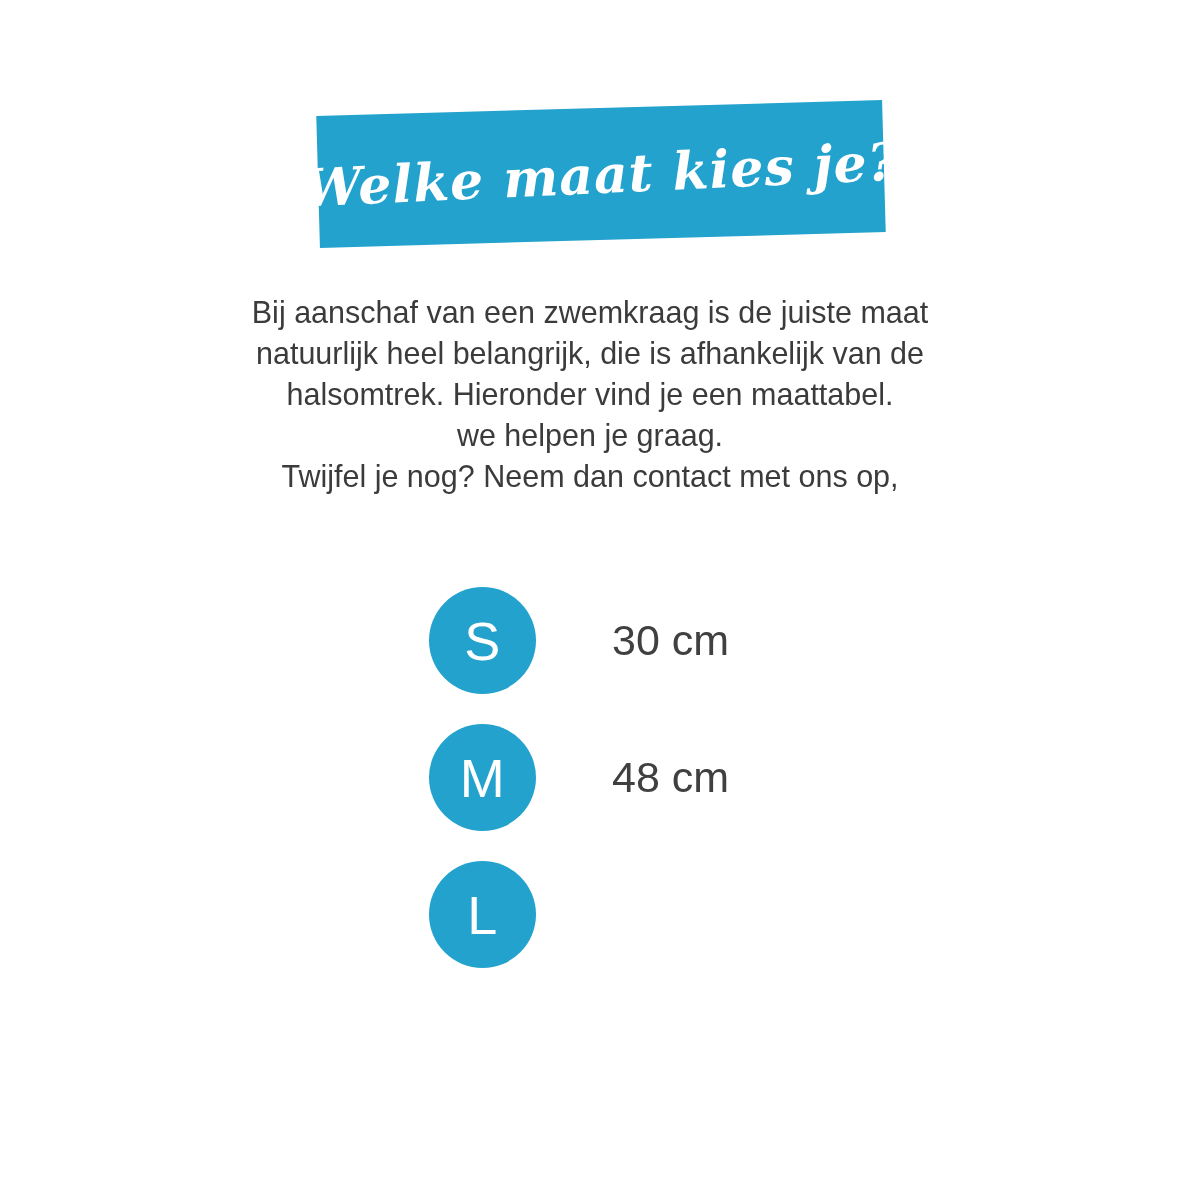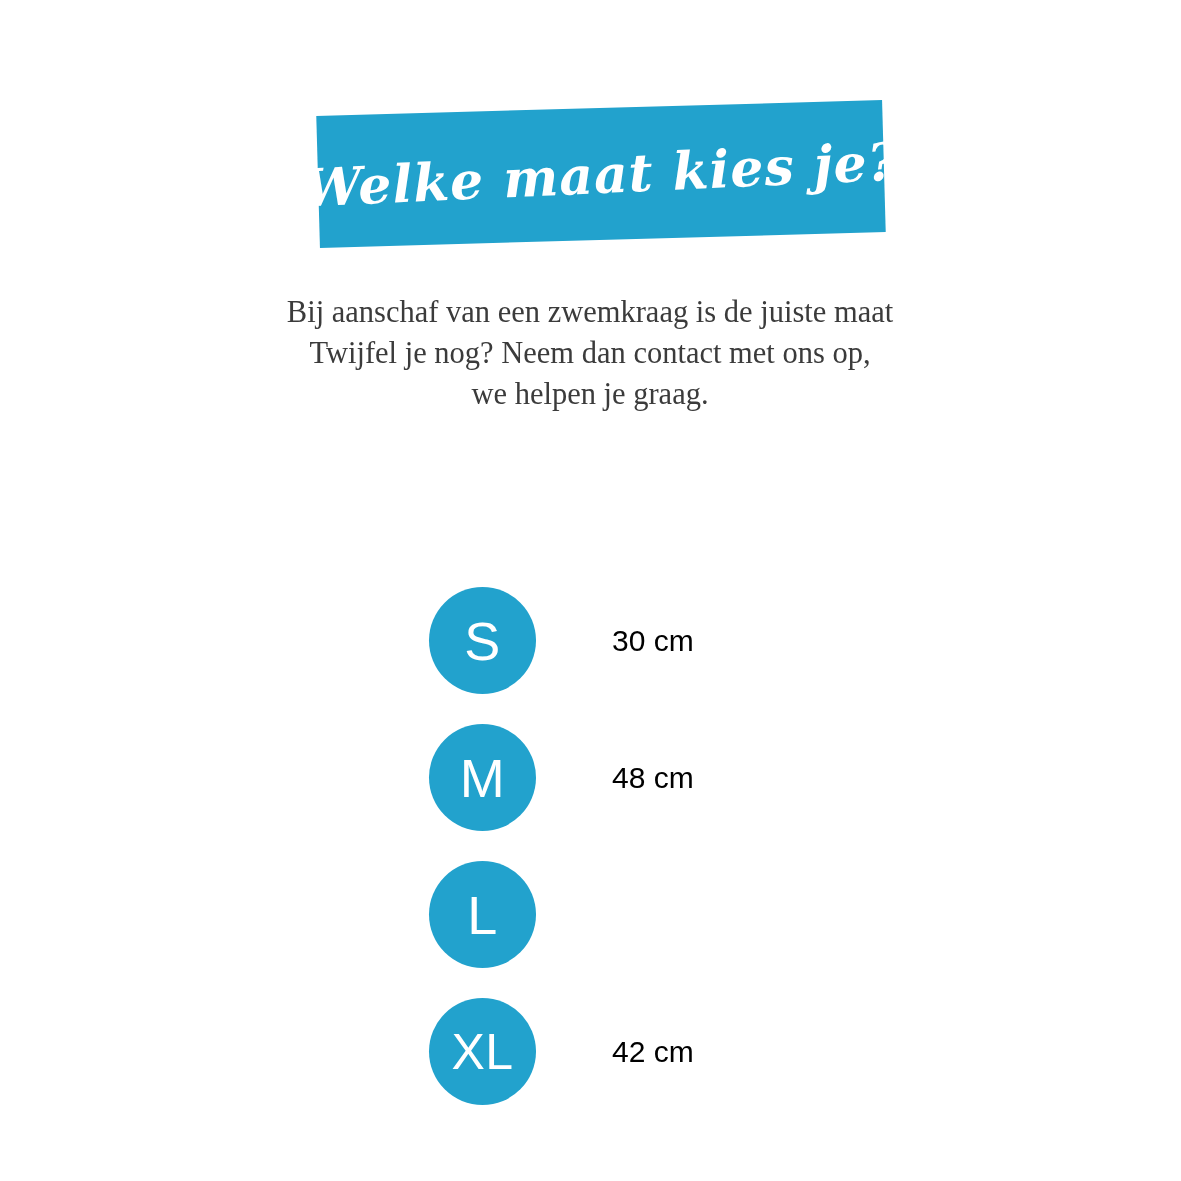"Bij aanschaf van een zwemkraag" .intro { font-family: Liberation Serif, serif -> none }
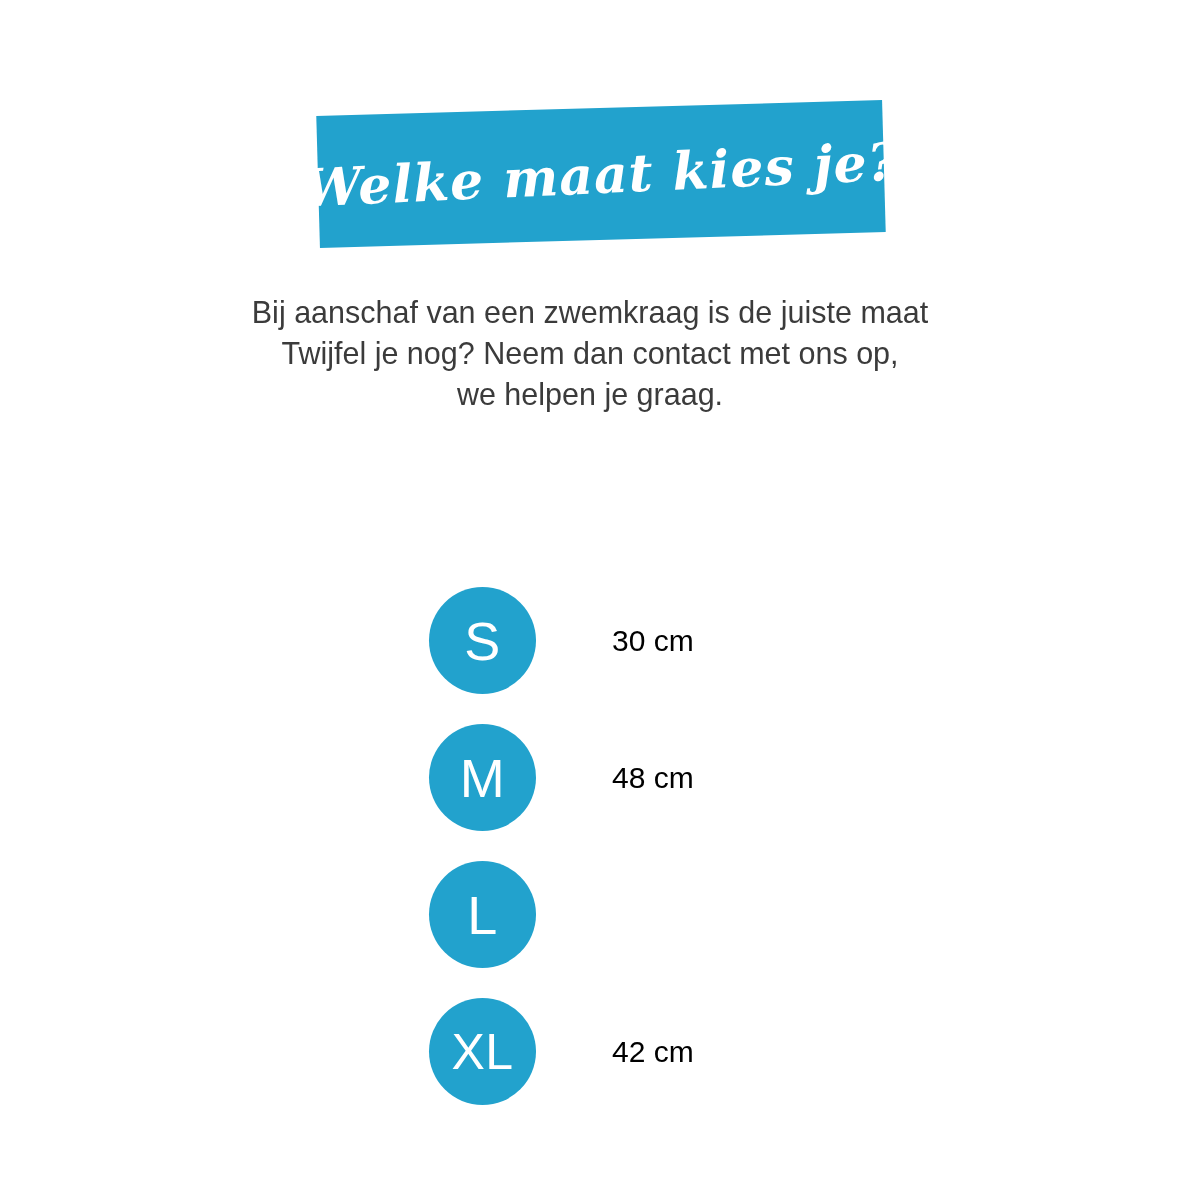"natuurlijk heel belangrijk, die is" p { html: none -> <p>natuurlijk heel belangrijk, die is afhankelijk van de</p> }
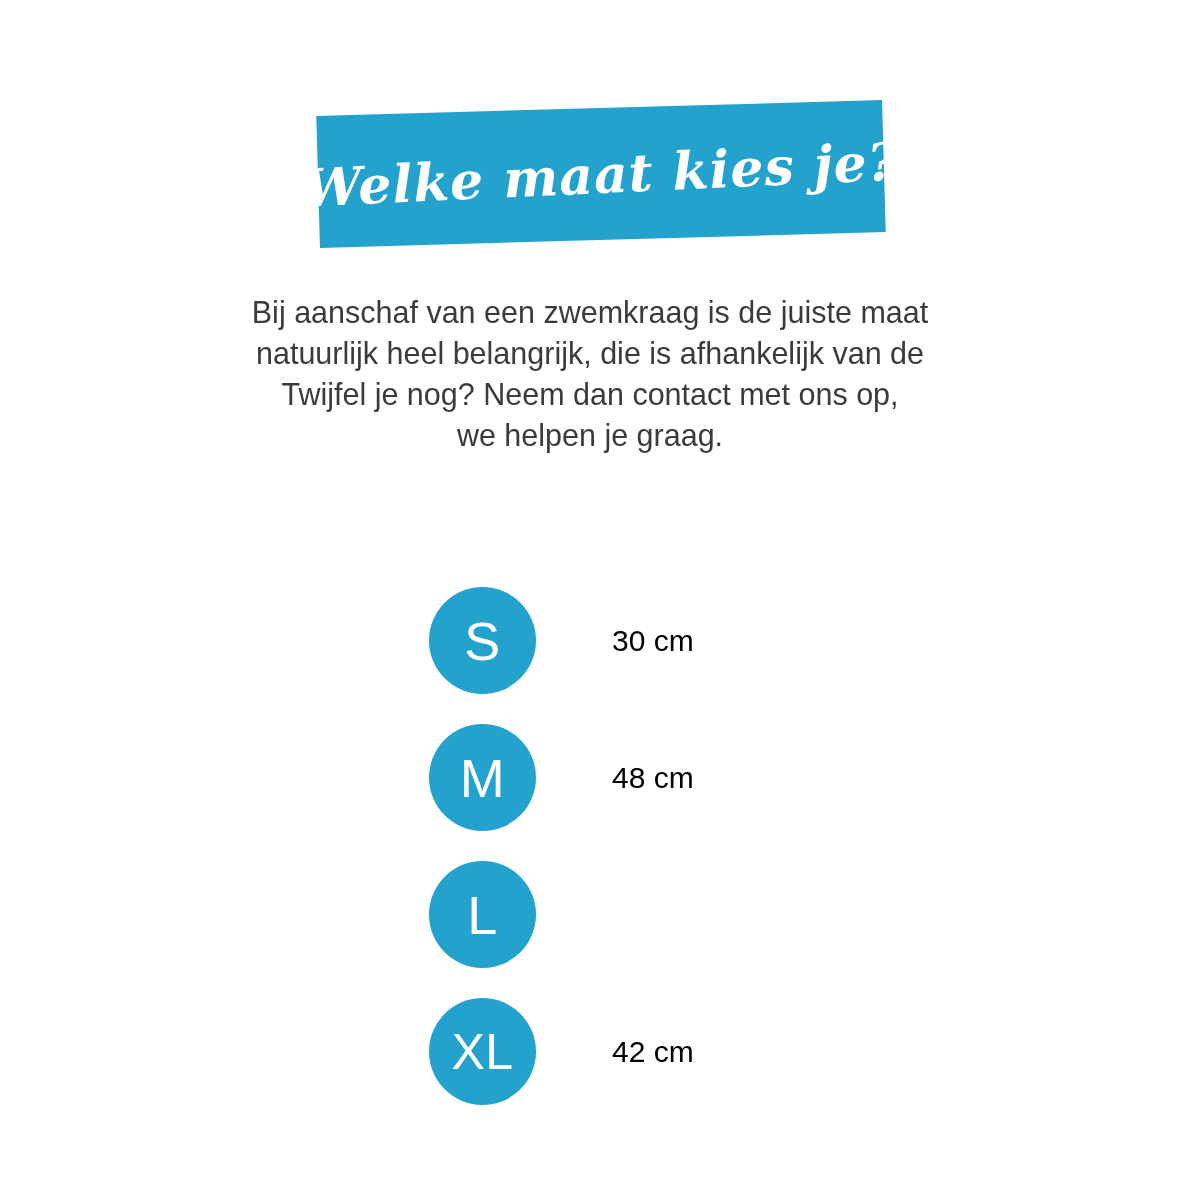"halsomtrek. Hieronder vind je een" p { html: none -> <p>halsomtrek. Hieronder vind je een maattabel.</p> }
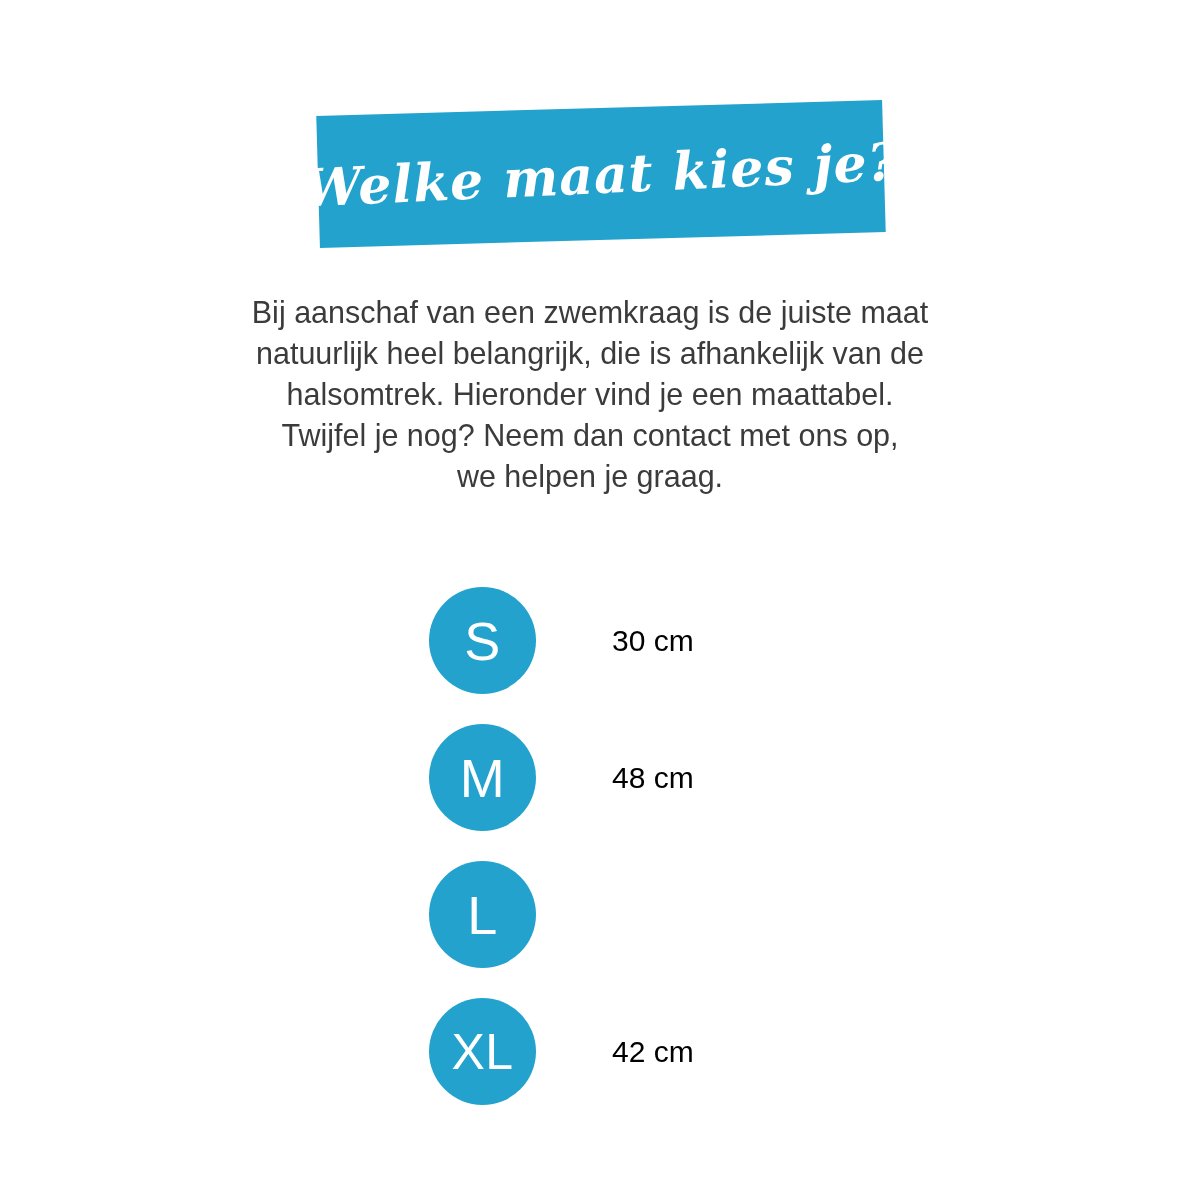"Twijfel je nog? Neem dan" p { order: before "we helpen je graag." -> after "we helpen je graag." }
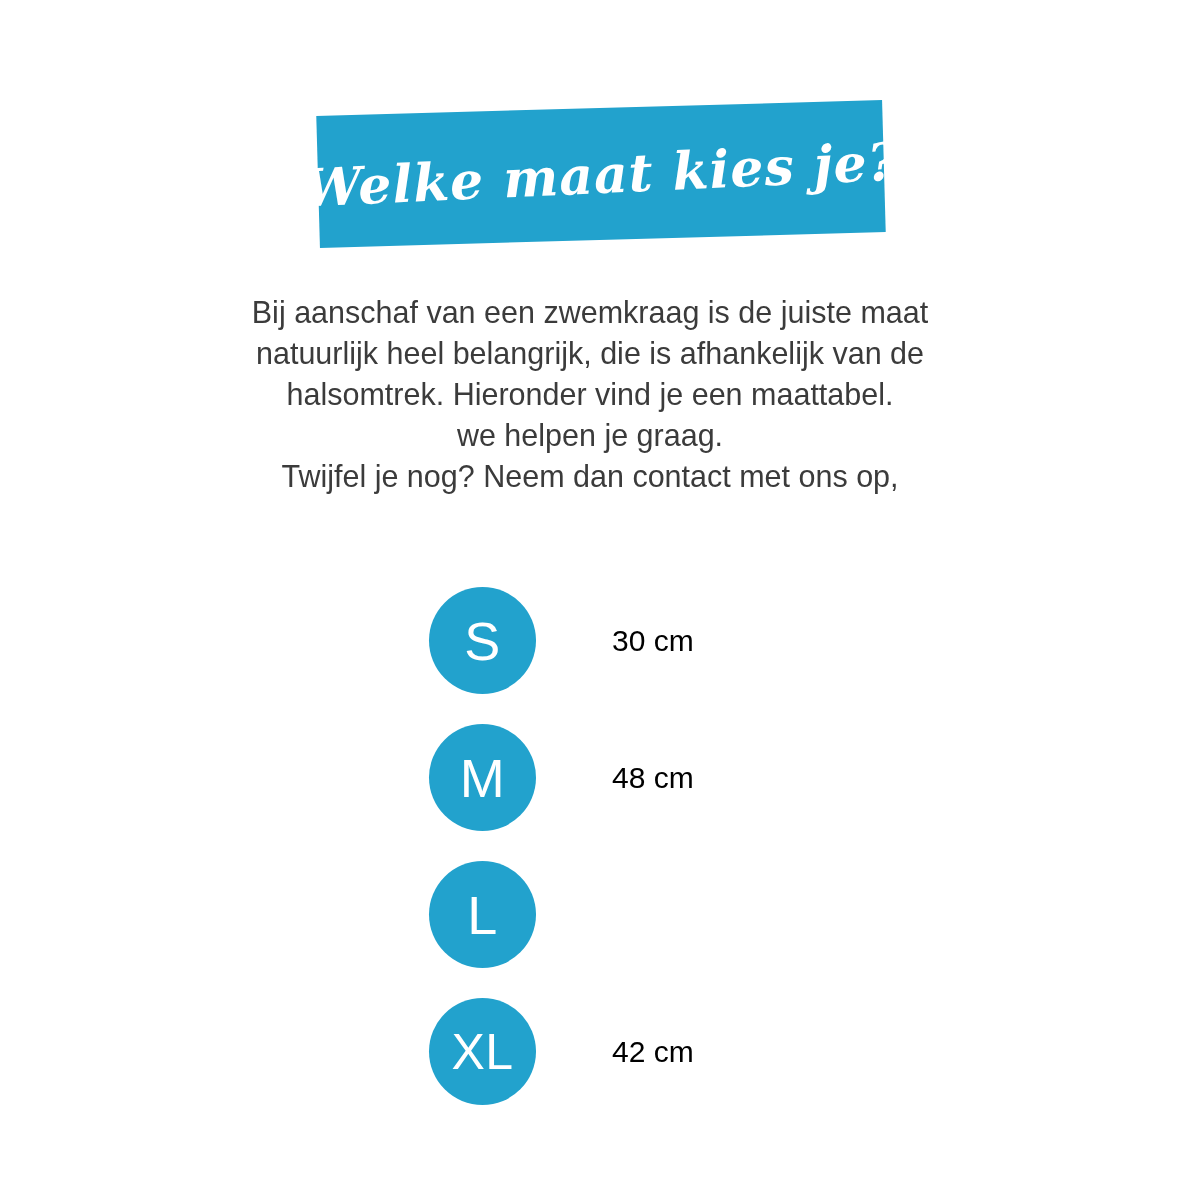"30 cm" .measure { color: #000000 -> #404040; font-size: 30px -> 43px }
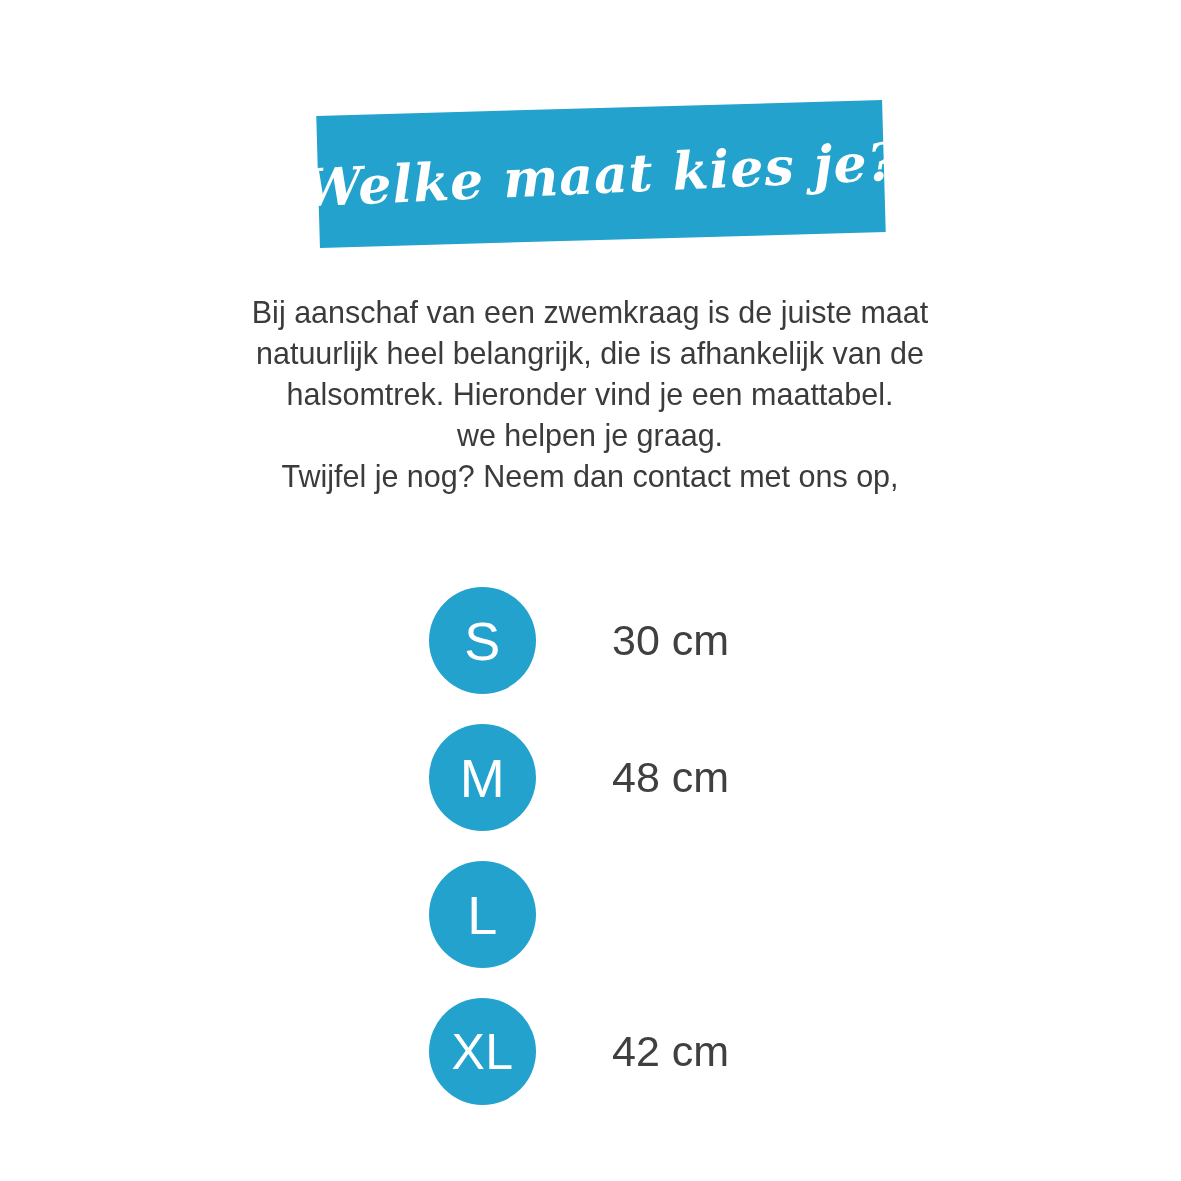"XL" div.size-row { html: <div> <div>XL</div> <div>42 cm</div> </div> -> none }
